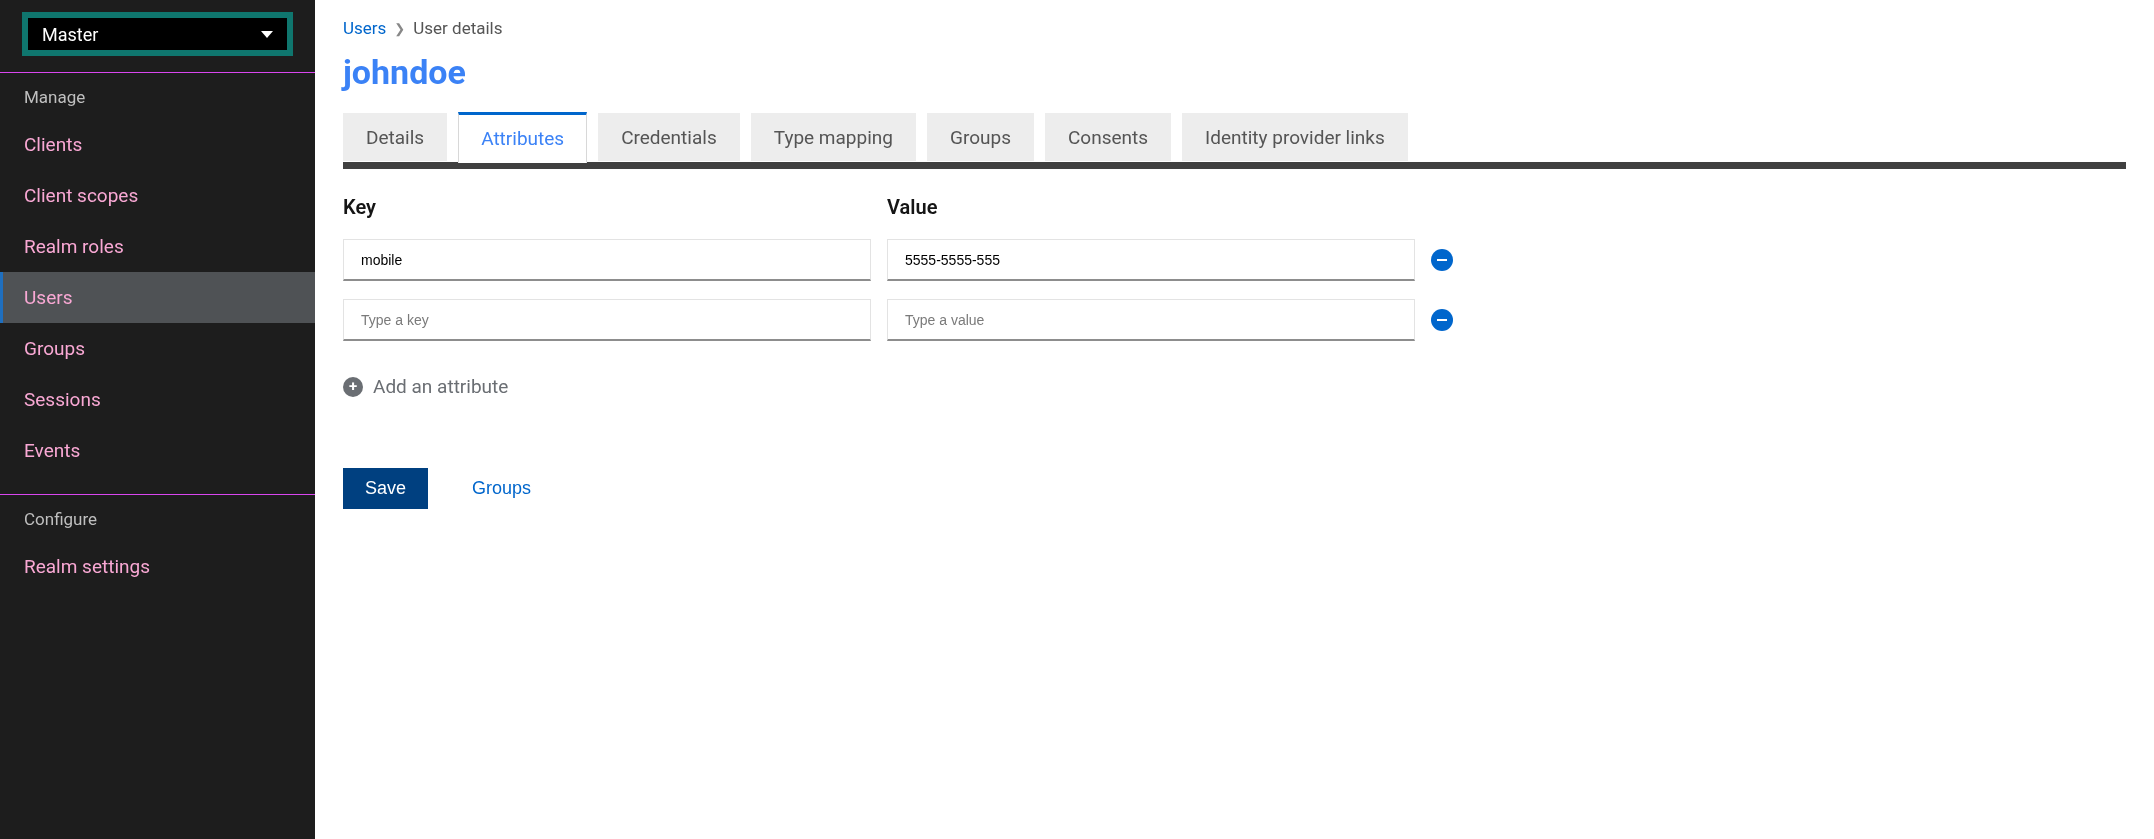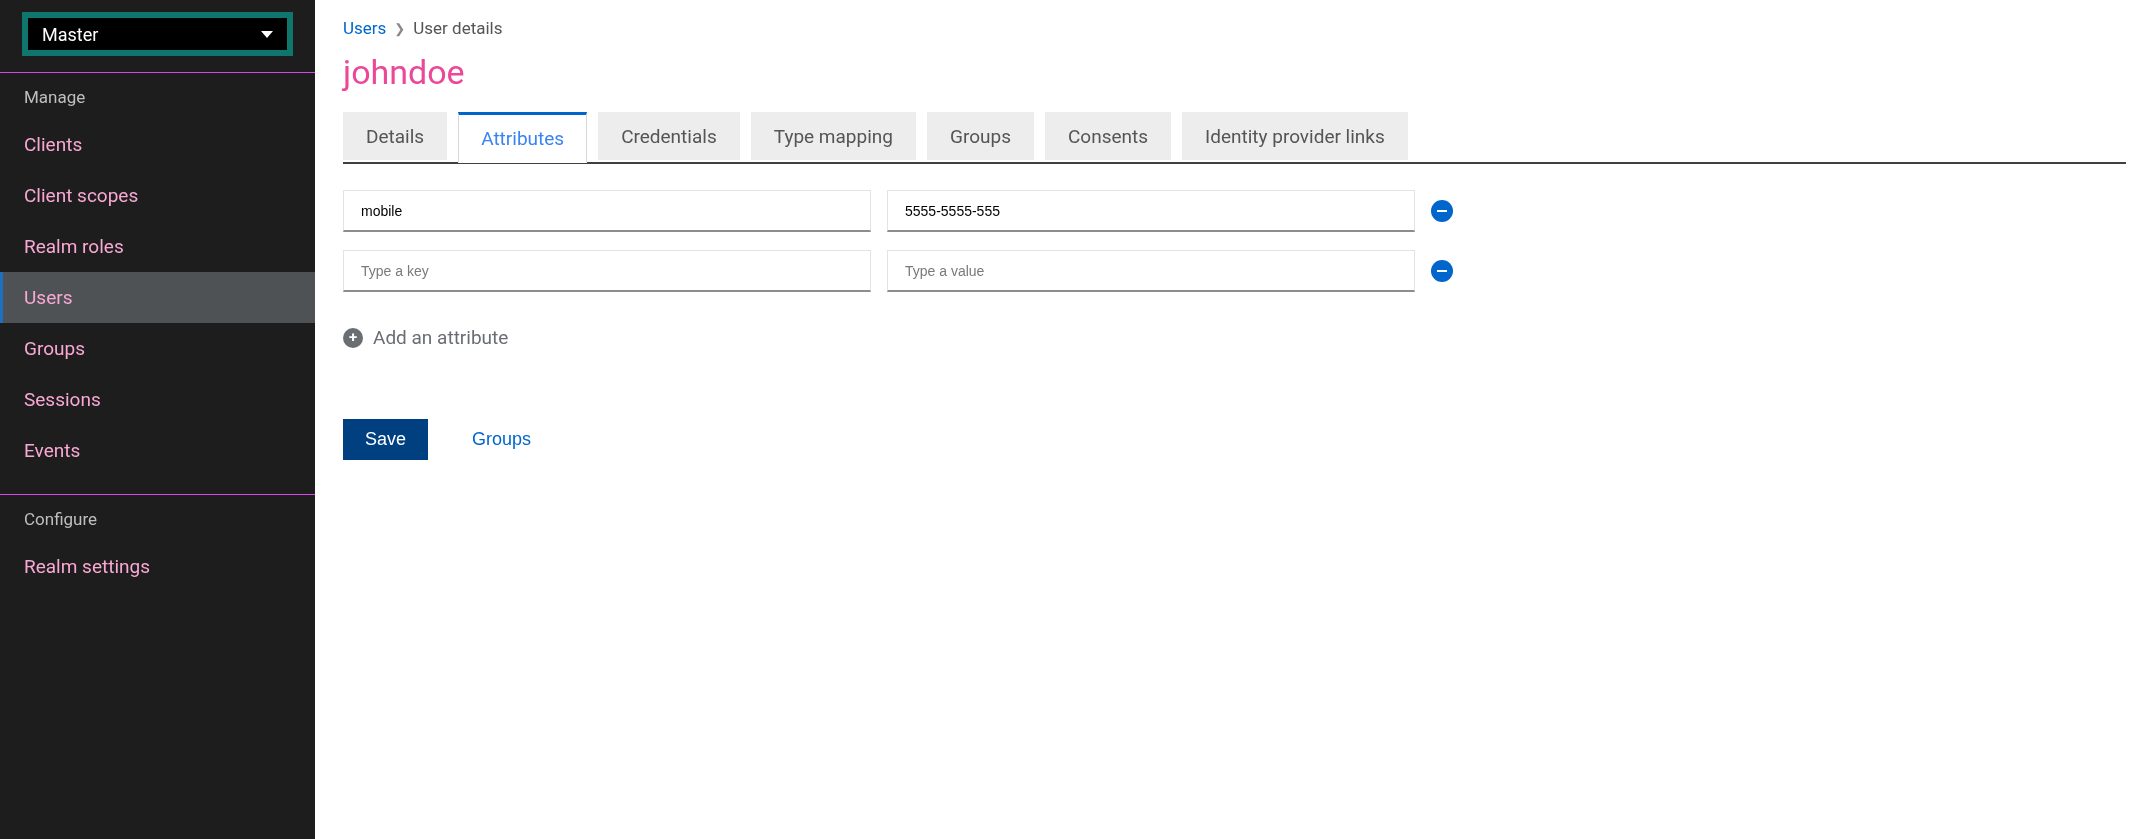"johndoe" .page-title { color: #ec4899 -> #3b82f6; font-weight: 400 -> 700 }
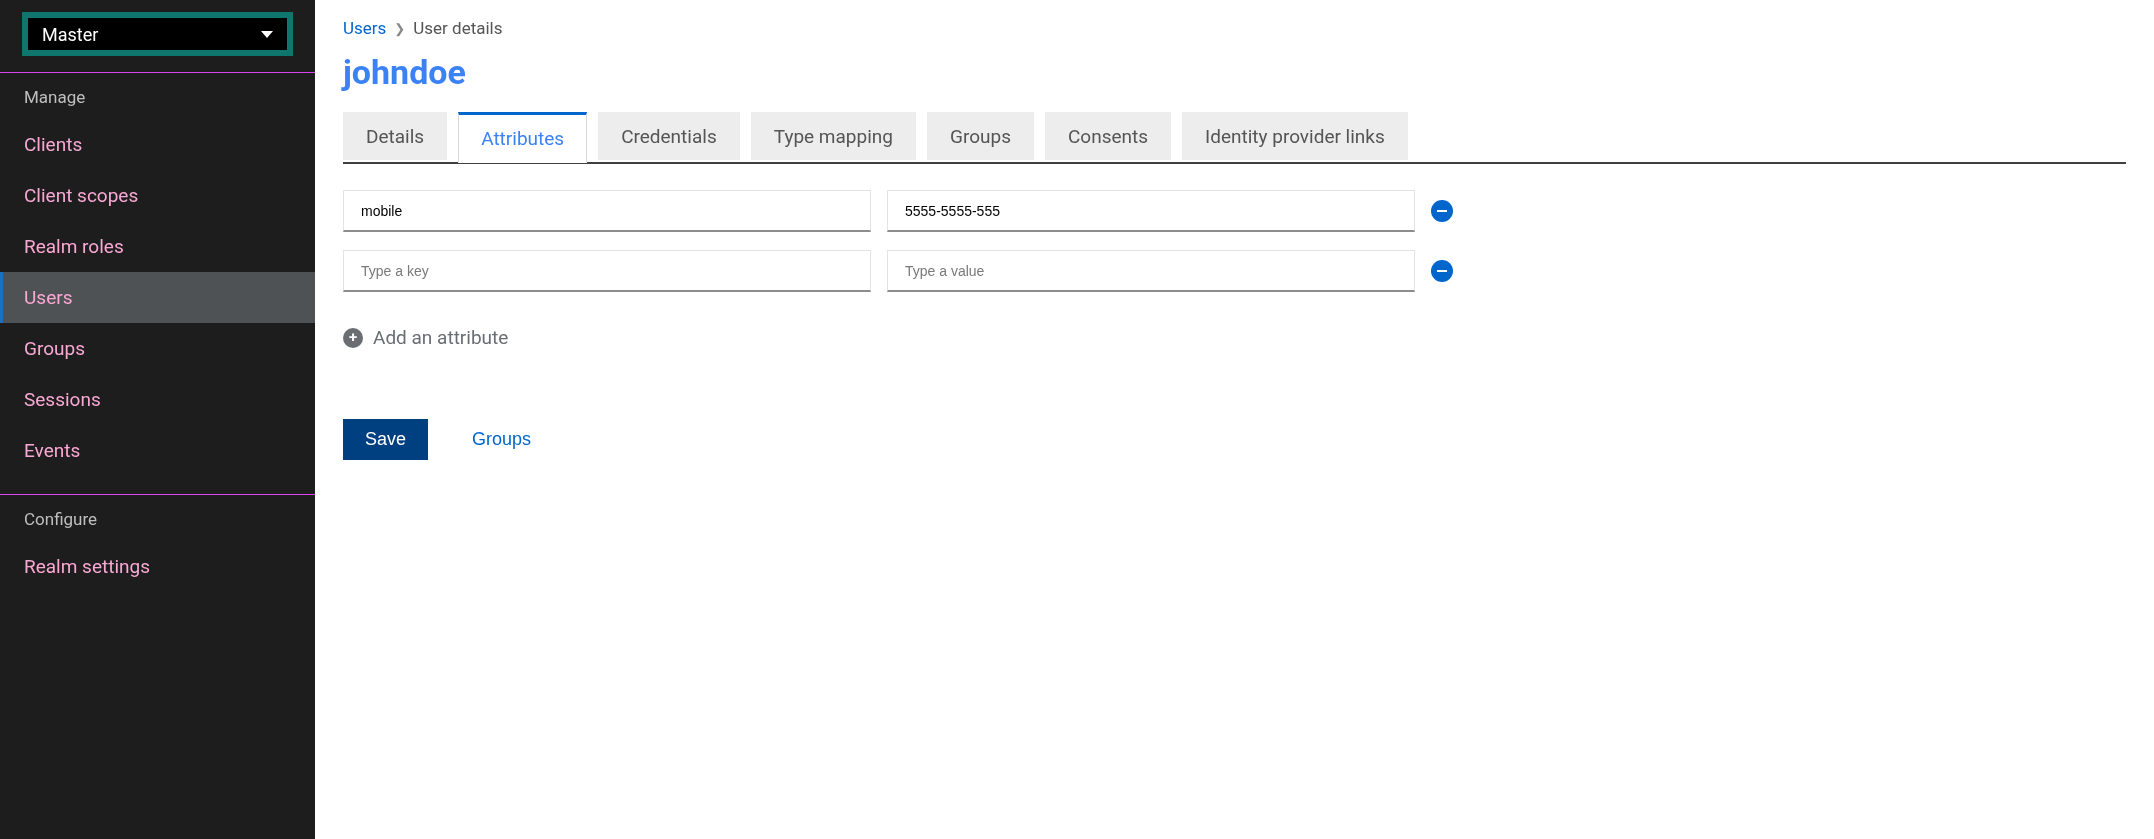"Details" .tabs-bar { align-items: flex-start -> center; border-bottom: 2px solid #404040 -> 7px solid #404040 }
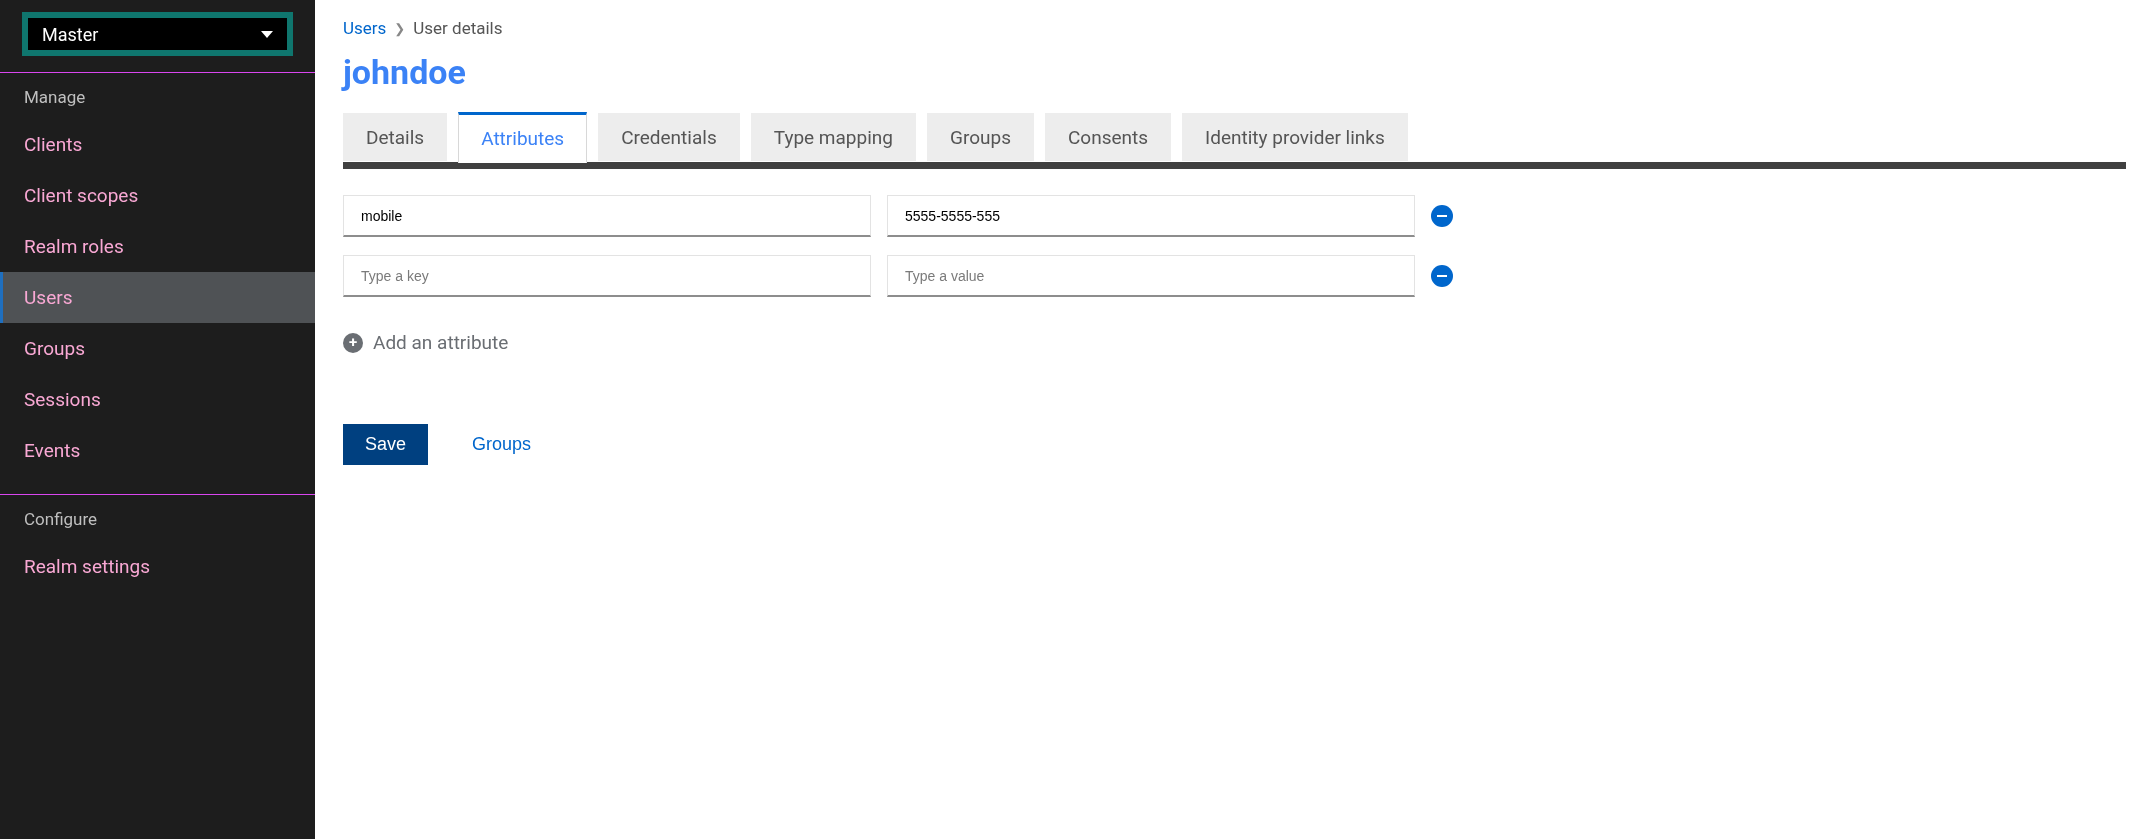"Key" div.attr-columns-header { html: none -> <div> <div>Key</div> <div>Value</div> <div></div> </div> }
